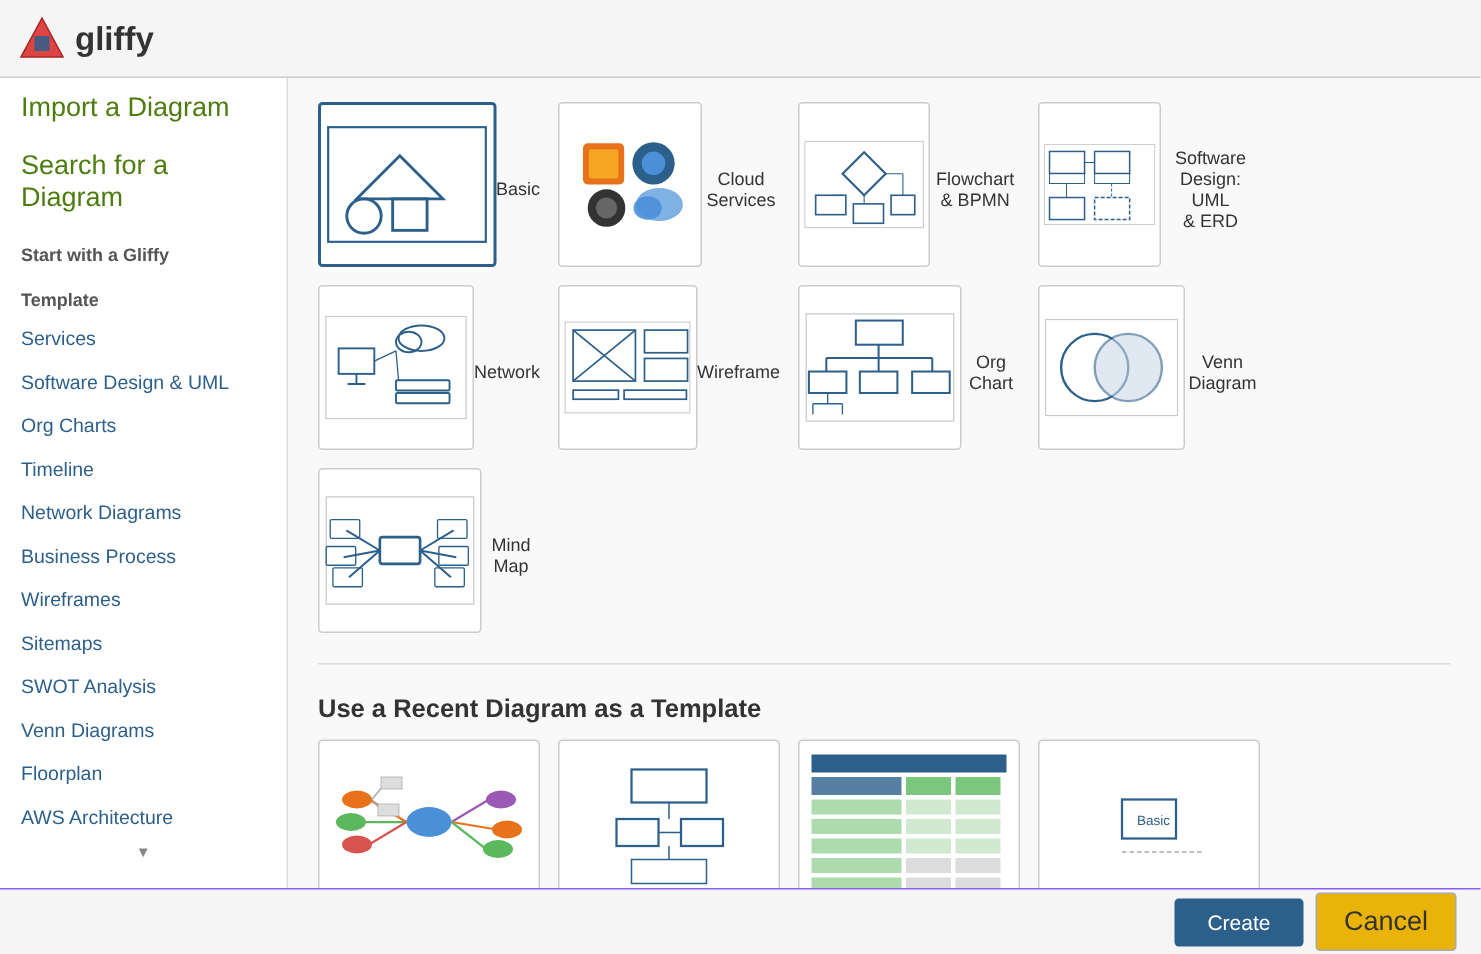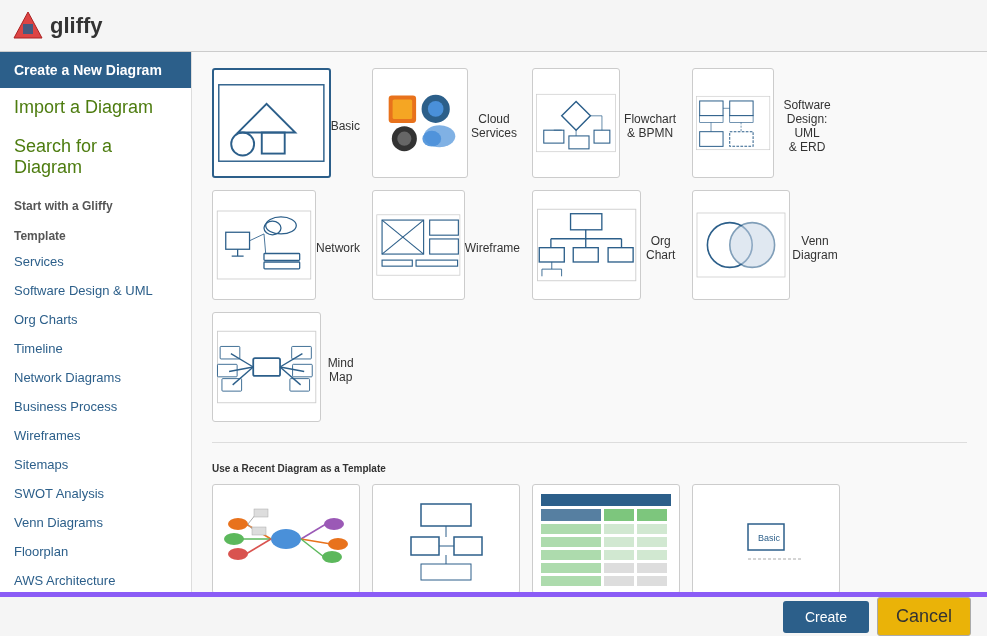"Create a New Diagram" div.sidebar-active { html: <div>Create a New Diagram</div> -> none }
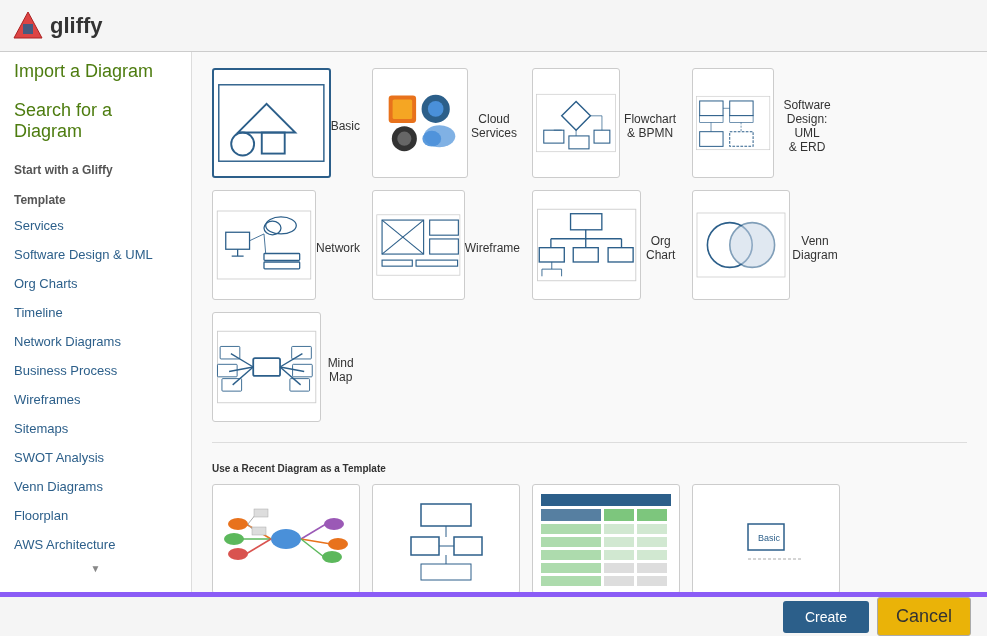"Use a Recent Diagram as" .section-title { font-size: 10px -> 17px }
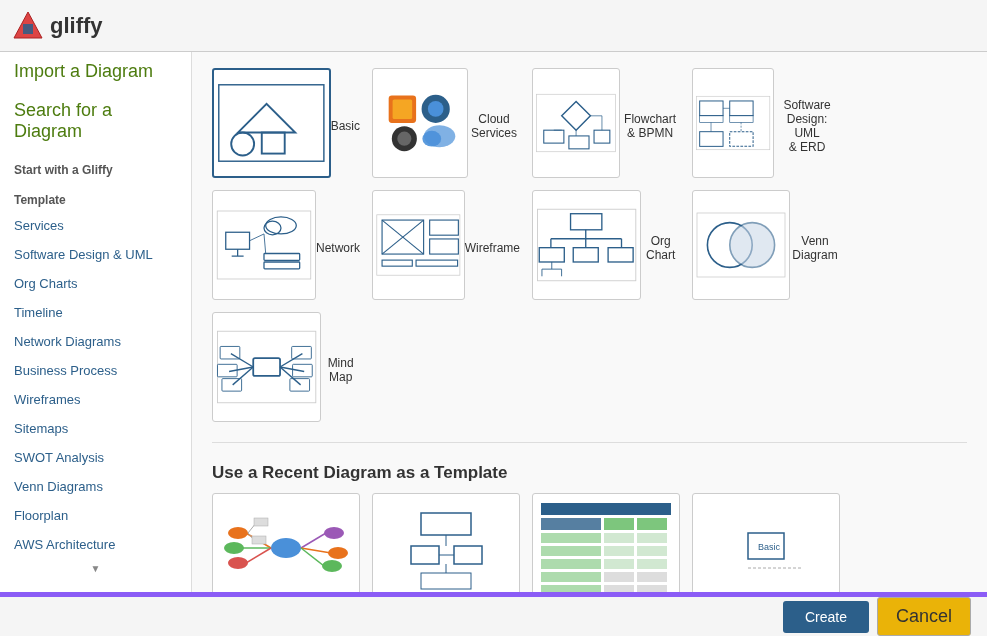"Create" #bottom-bar { border-top: 5px solid #8b5cf6 -> 1px solid #8b5cf6 }
